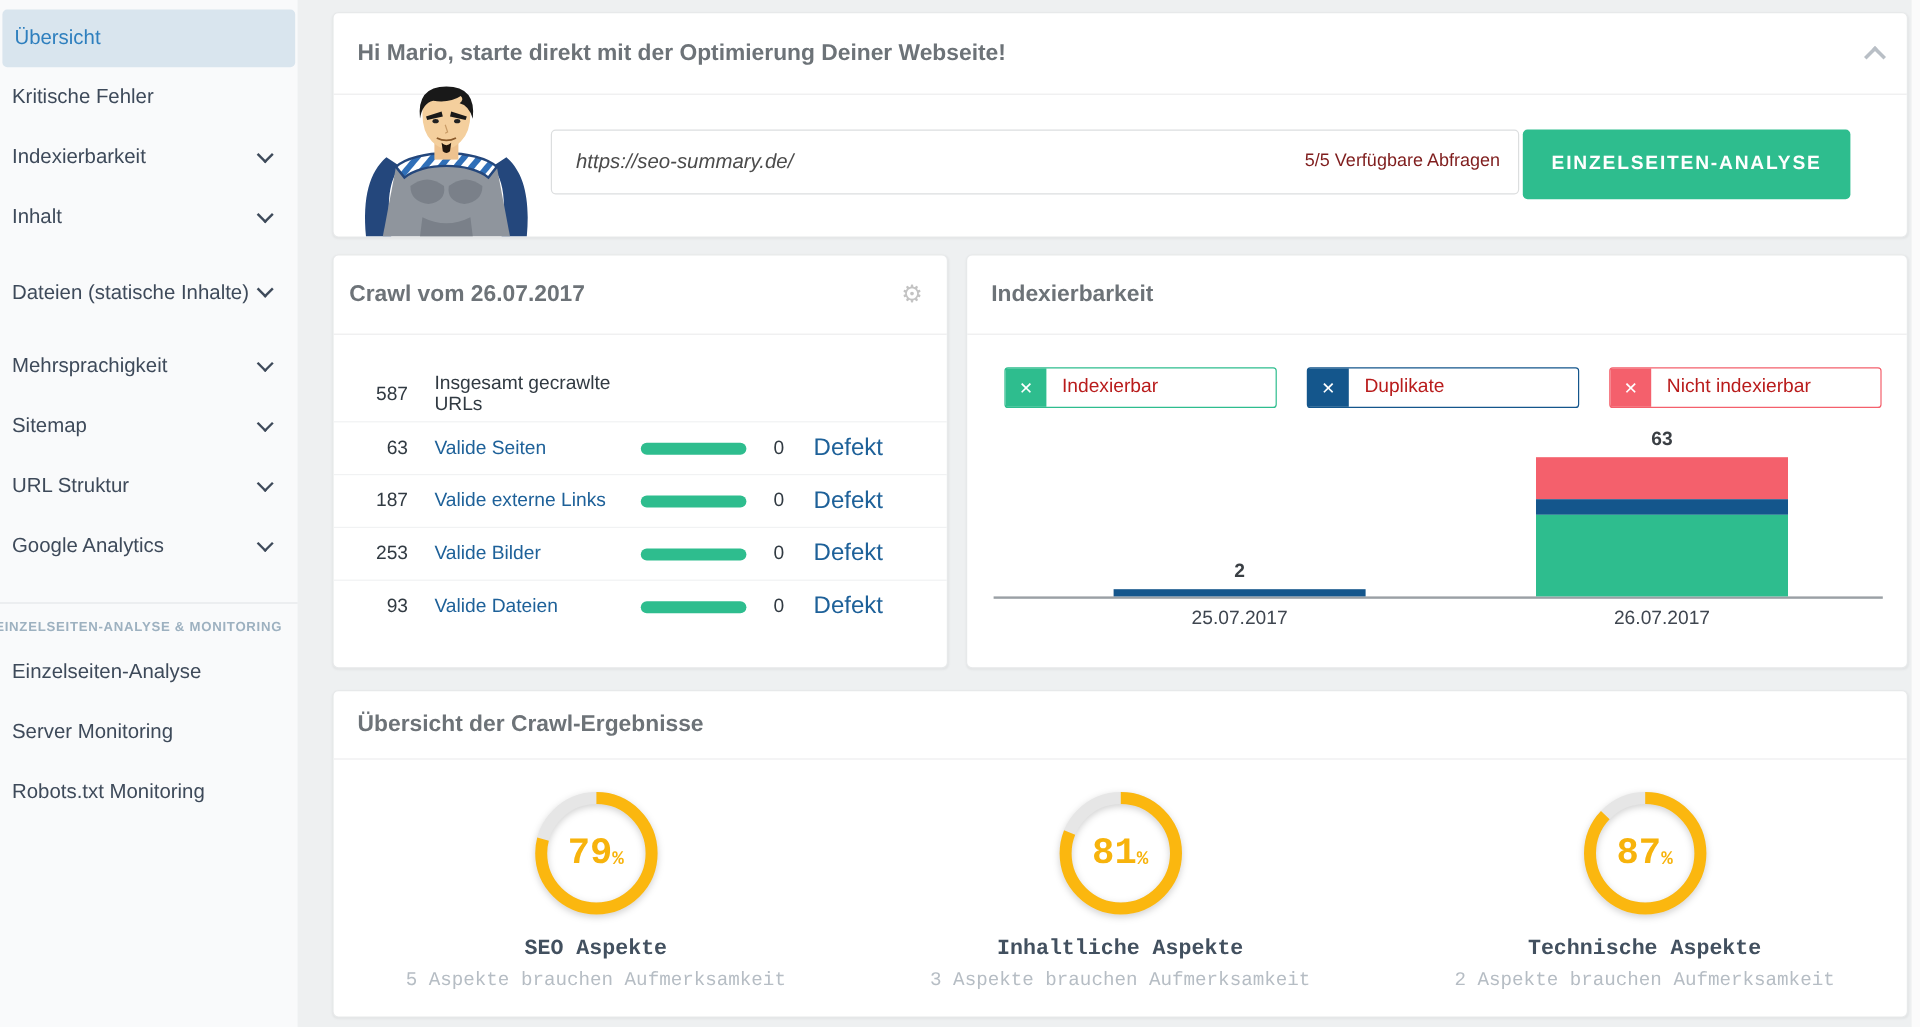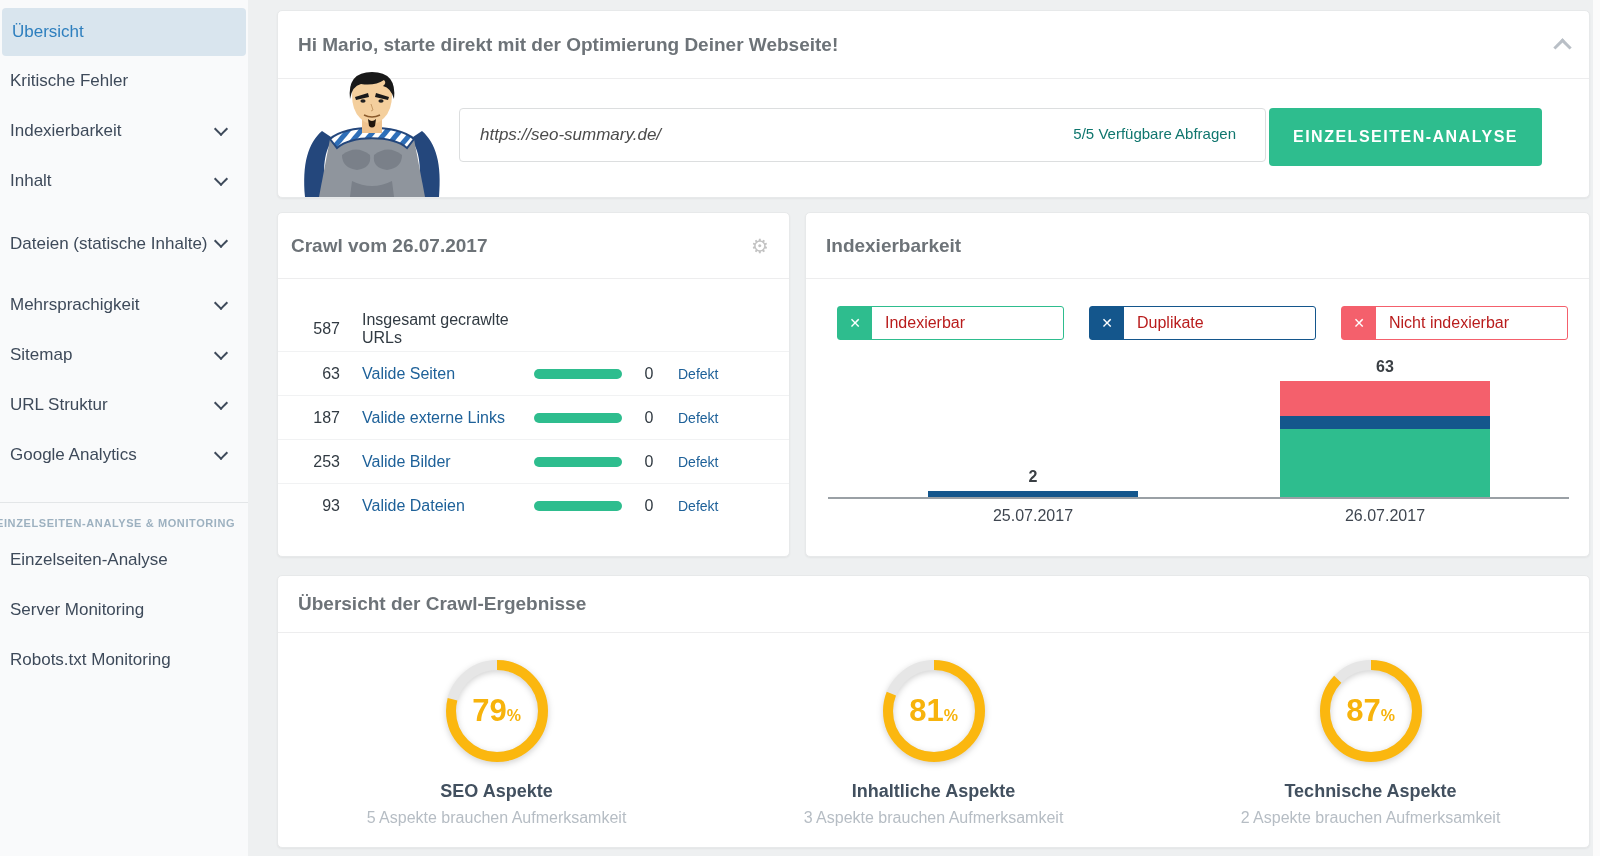"5/5 Verfügbare Abfragen" #quota { color: #0f766e -> #7f1d1d; right: 30px -> 16px }
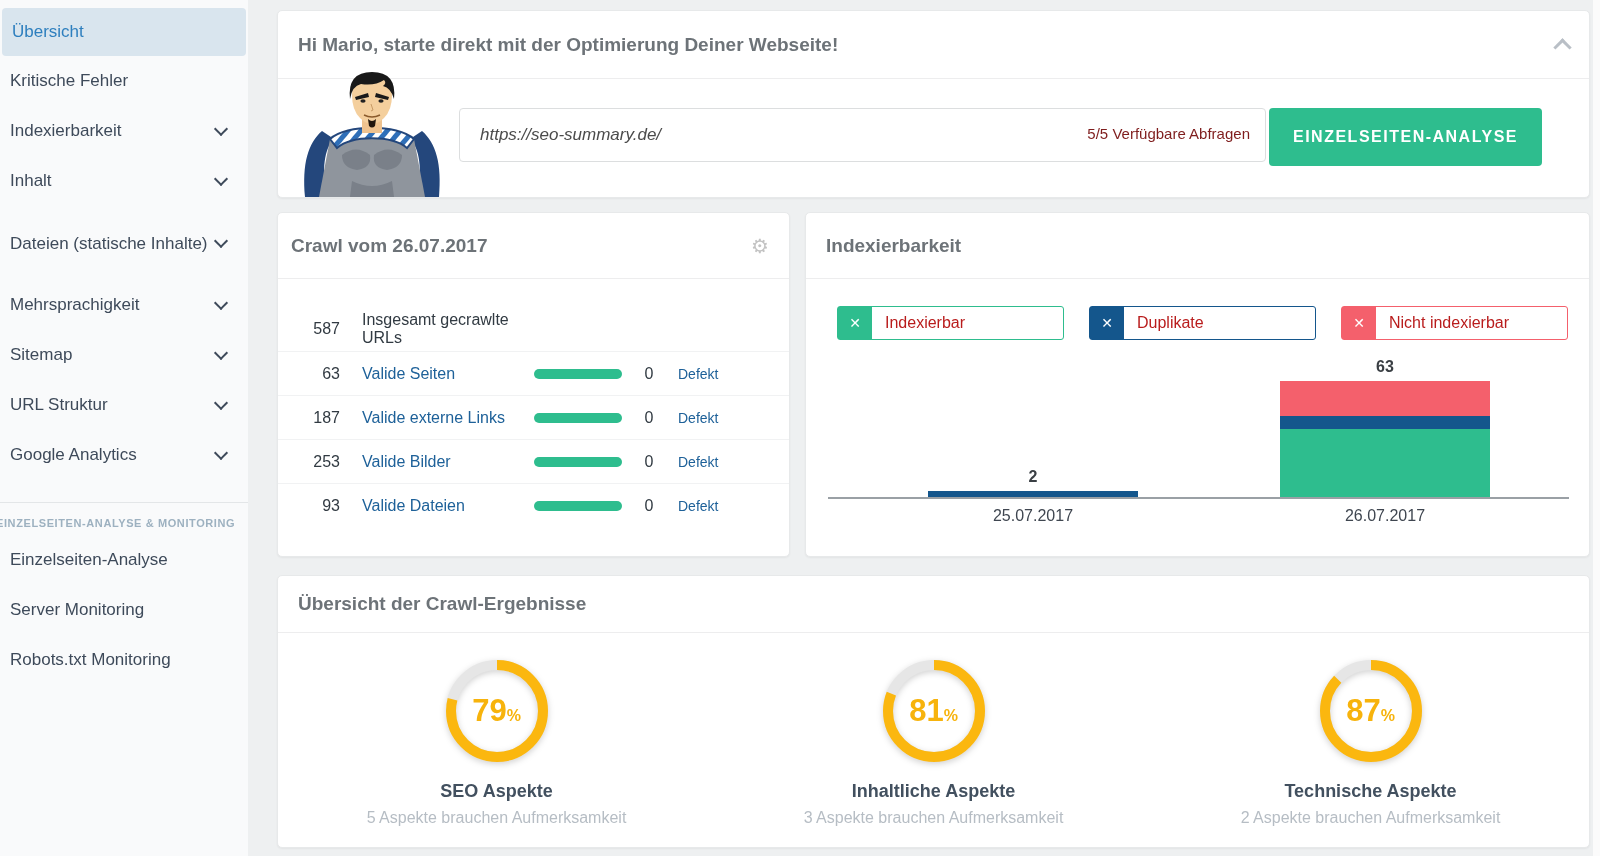"Defekt" .crawl-row .defekt { font-size: 14px -> 20px }
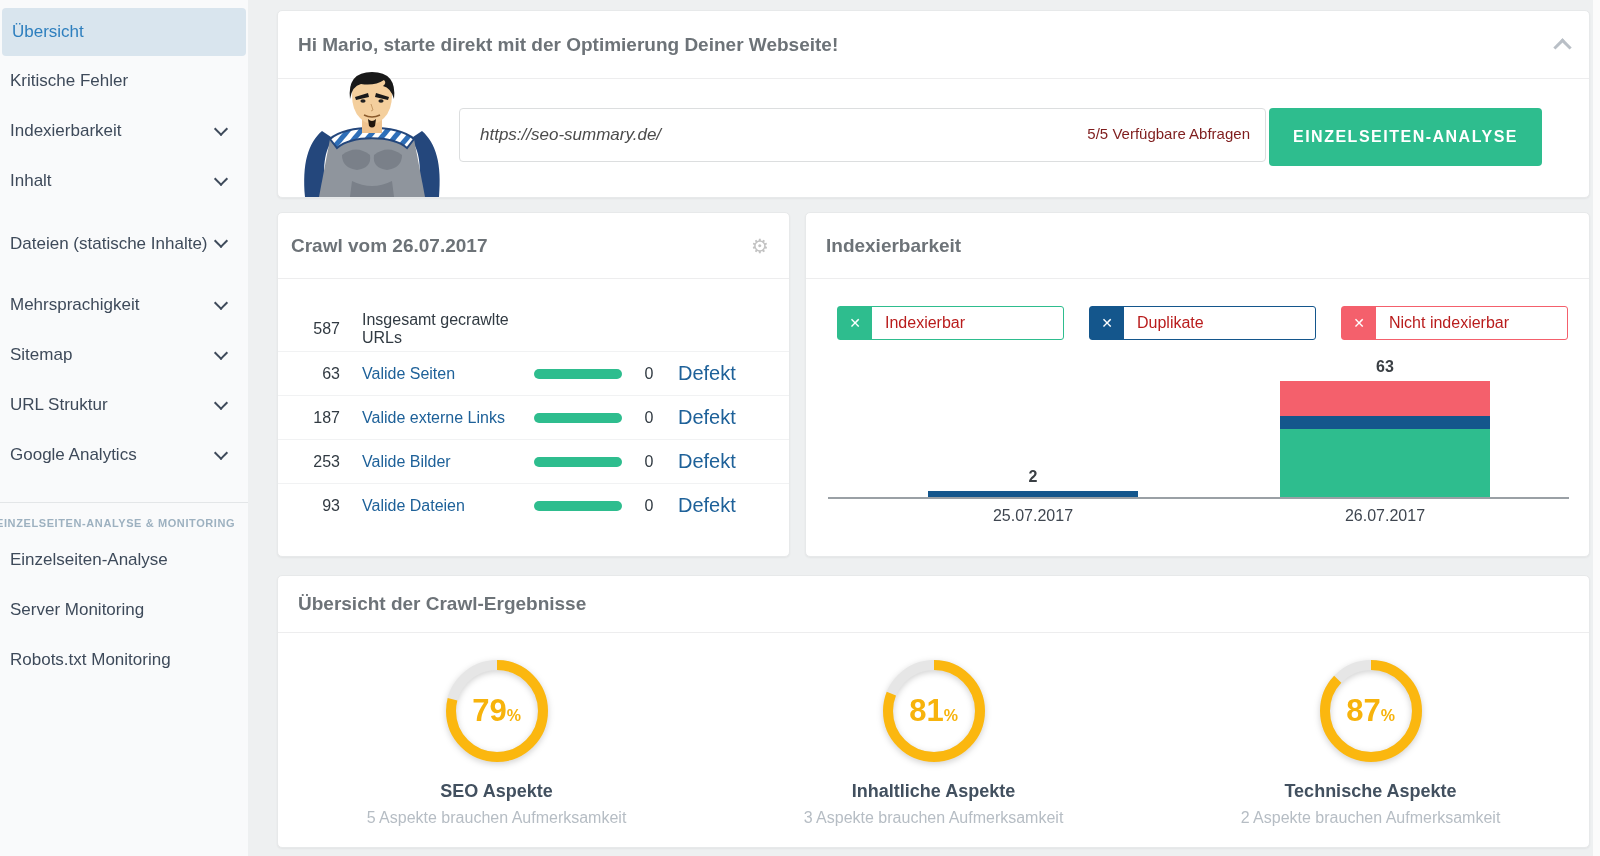"79" .gauge-col { font-family: none -> Liberation Mono, monospace }
